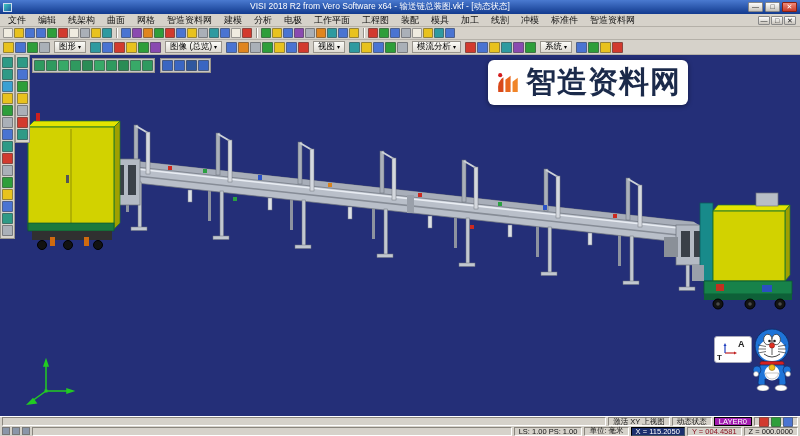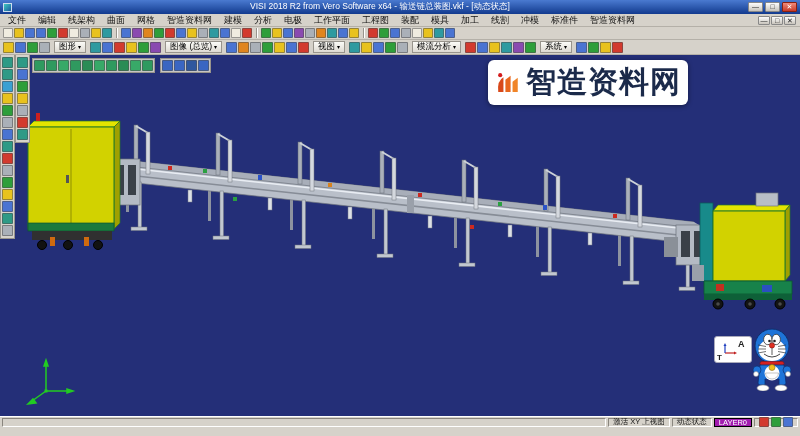"LS: 1.00 PS: 1.00" div.srow { html: none -> <div> <span></span> <span></span> <span></span> <span></span> <span>LS: 1.00 PS: 1.00</span> <span>单位: 毫米</span> <span>X = 115.2050</span> <span>Y = 004.4581</span> <span>Z = 000.0000</span> </div> }
